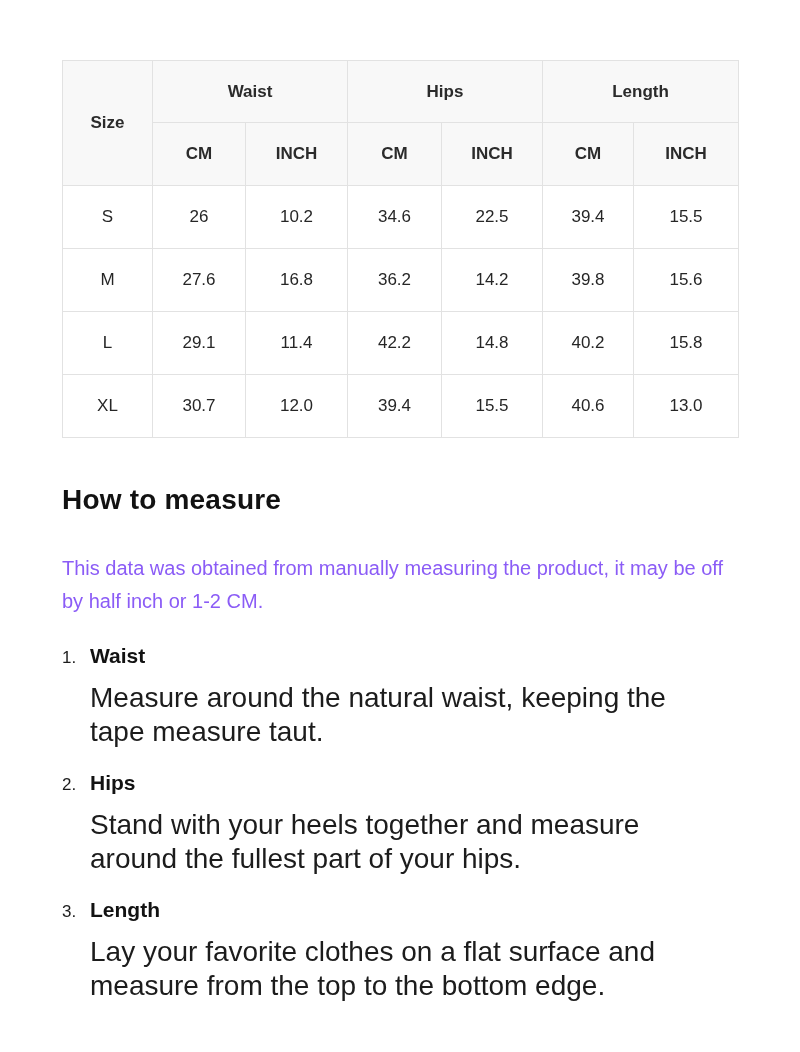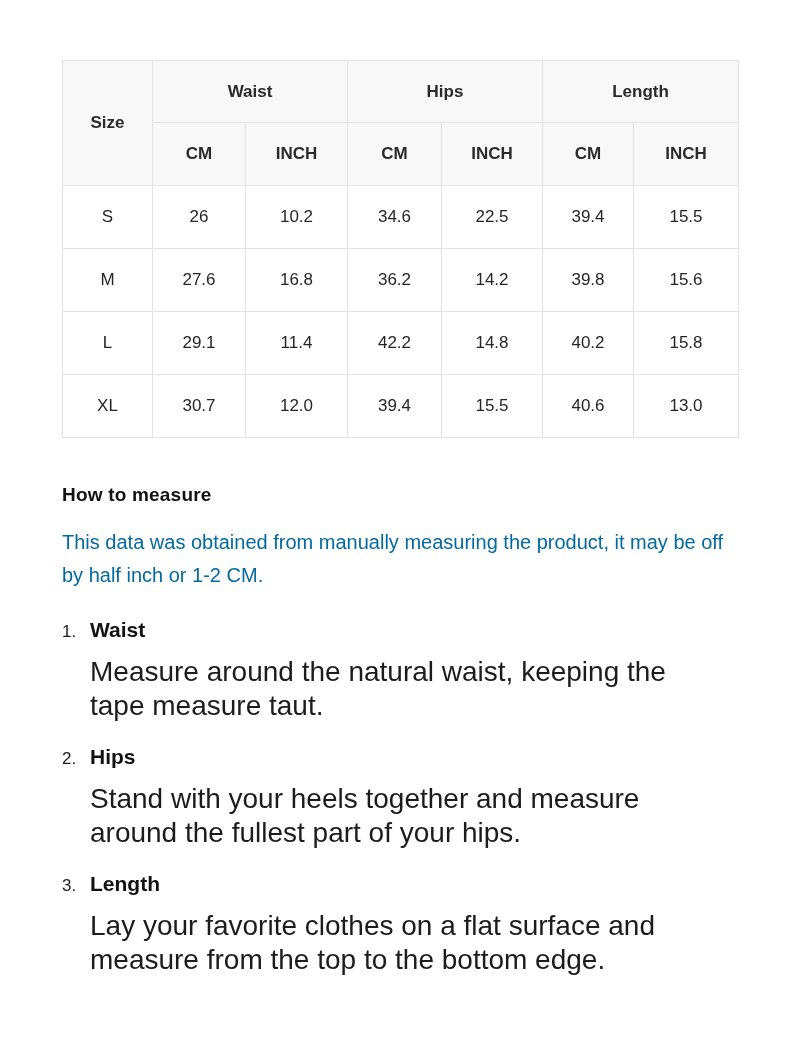"How to measure" .section-heading { font-size: 19px -> 28px }
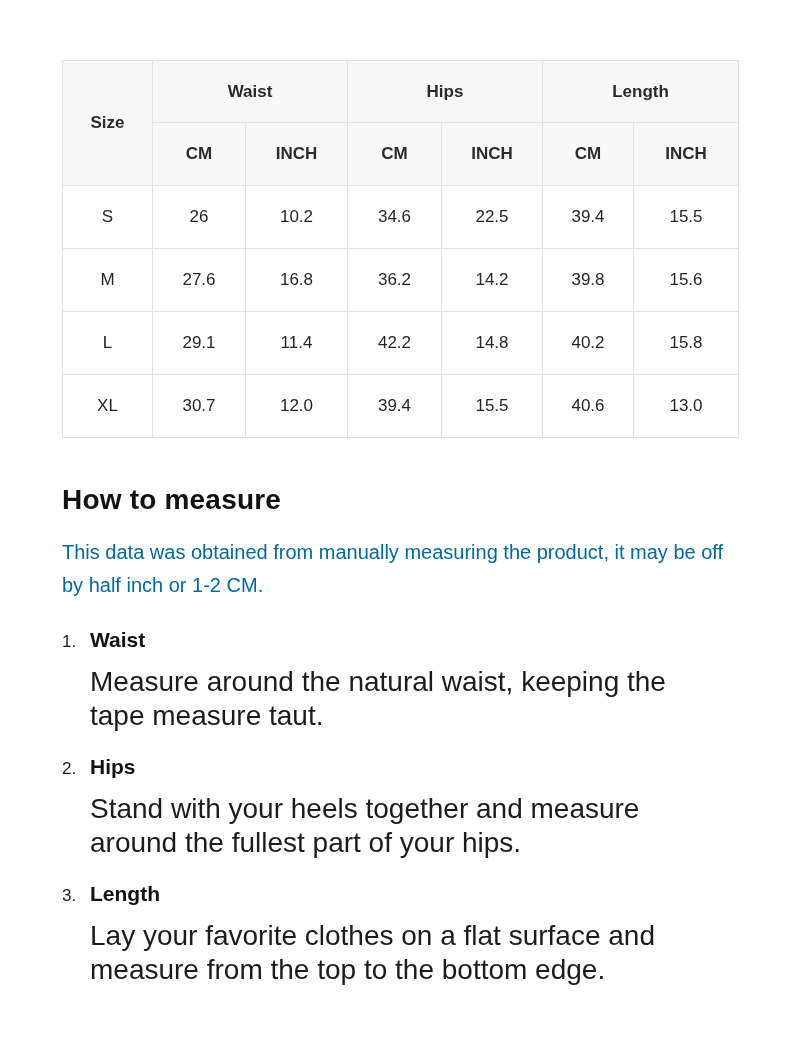"This data was obtained from" .section-intro { color: #0369a1 -> #8b5cf6; margin-top: 20px -> 36px }
